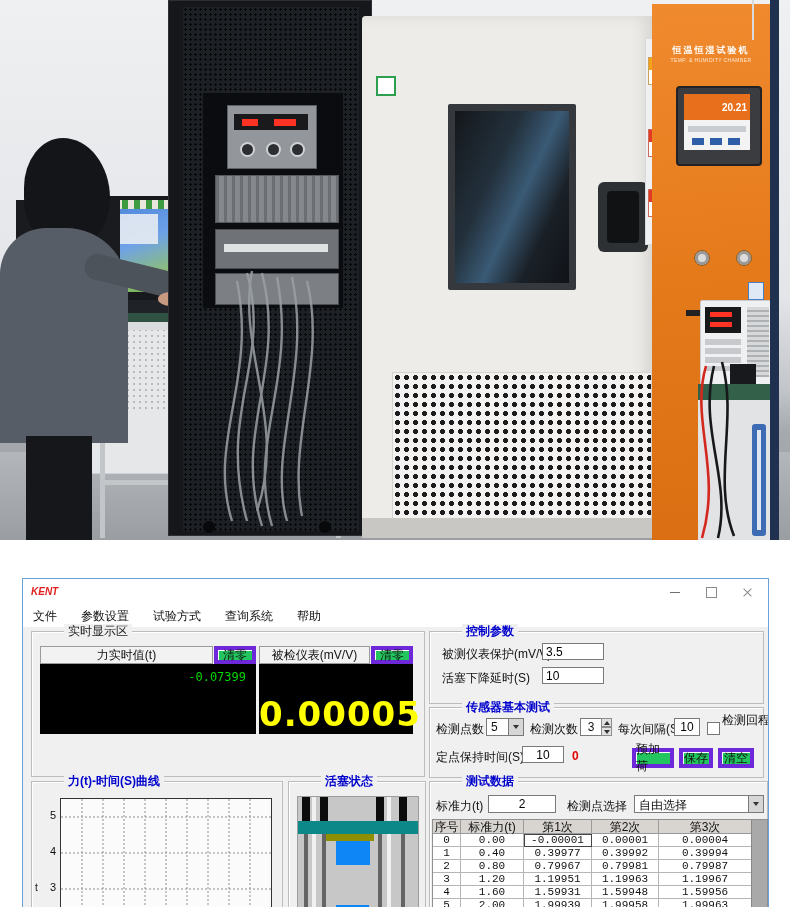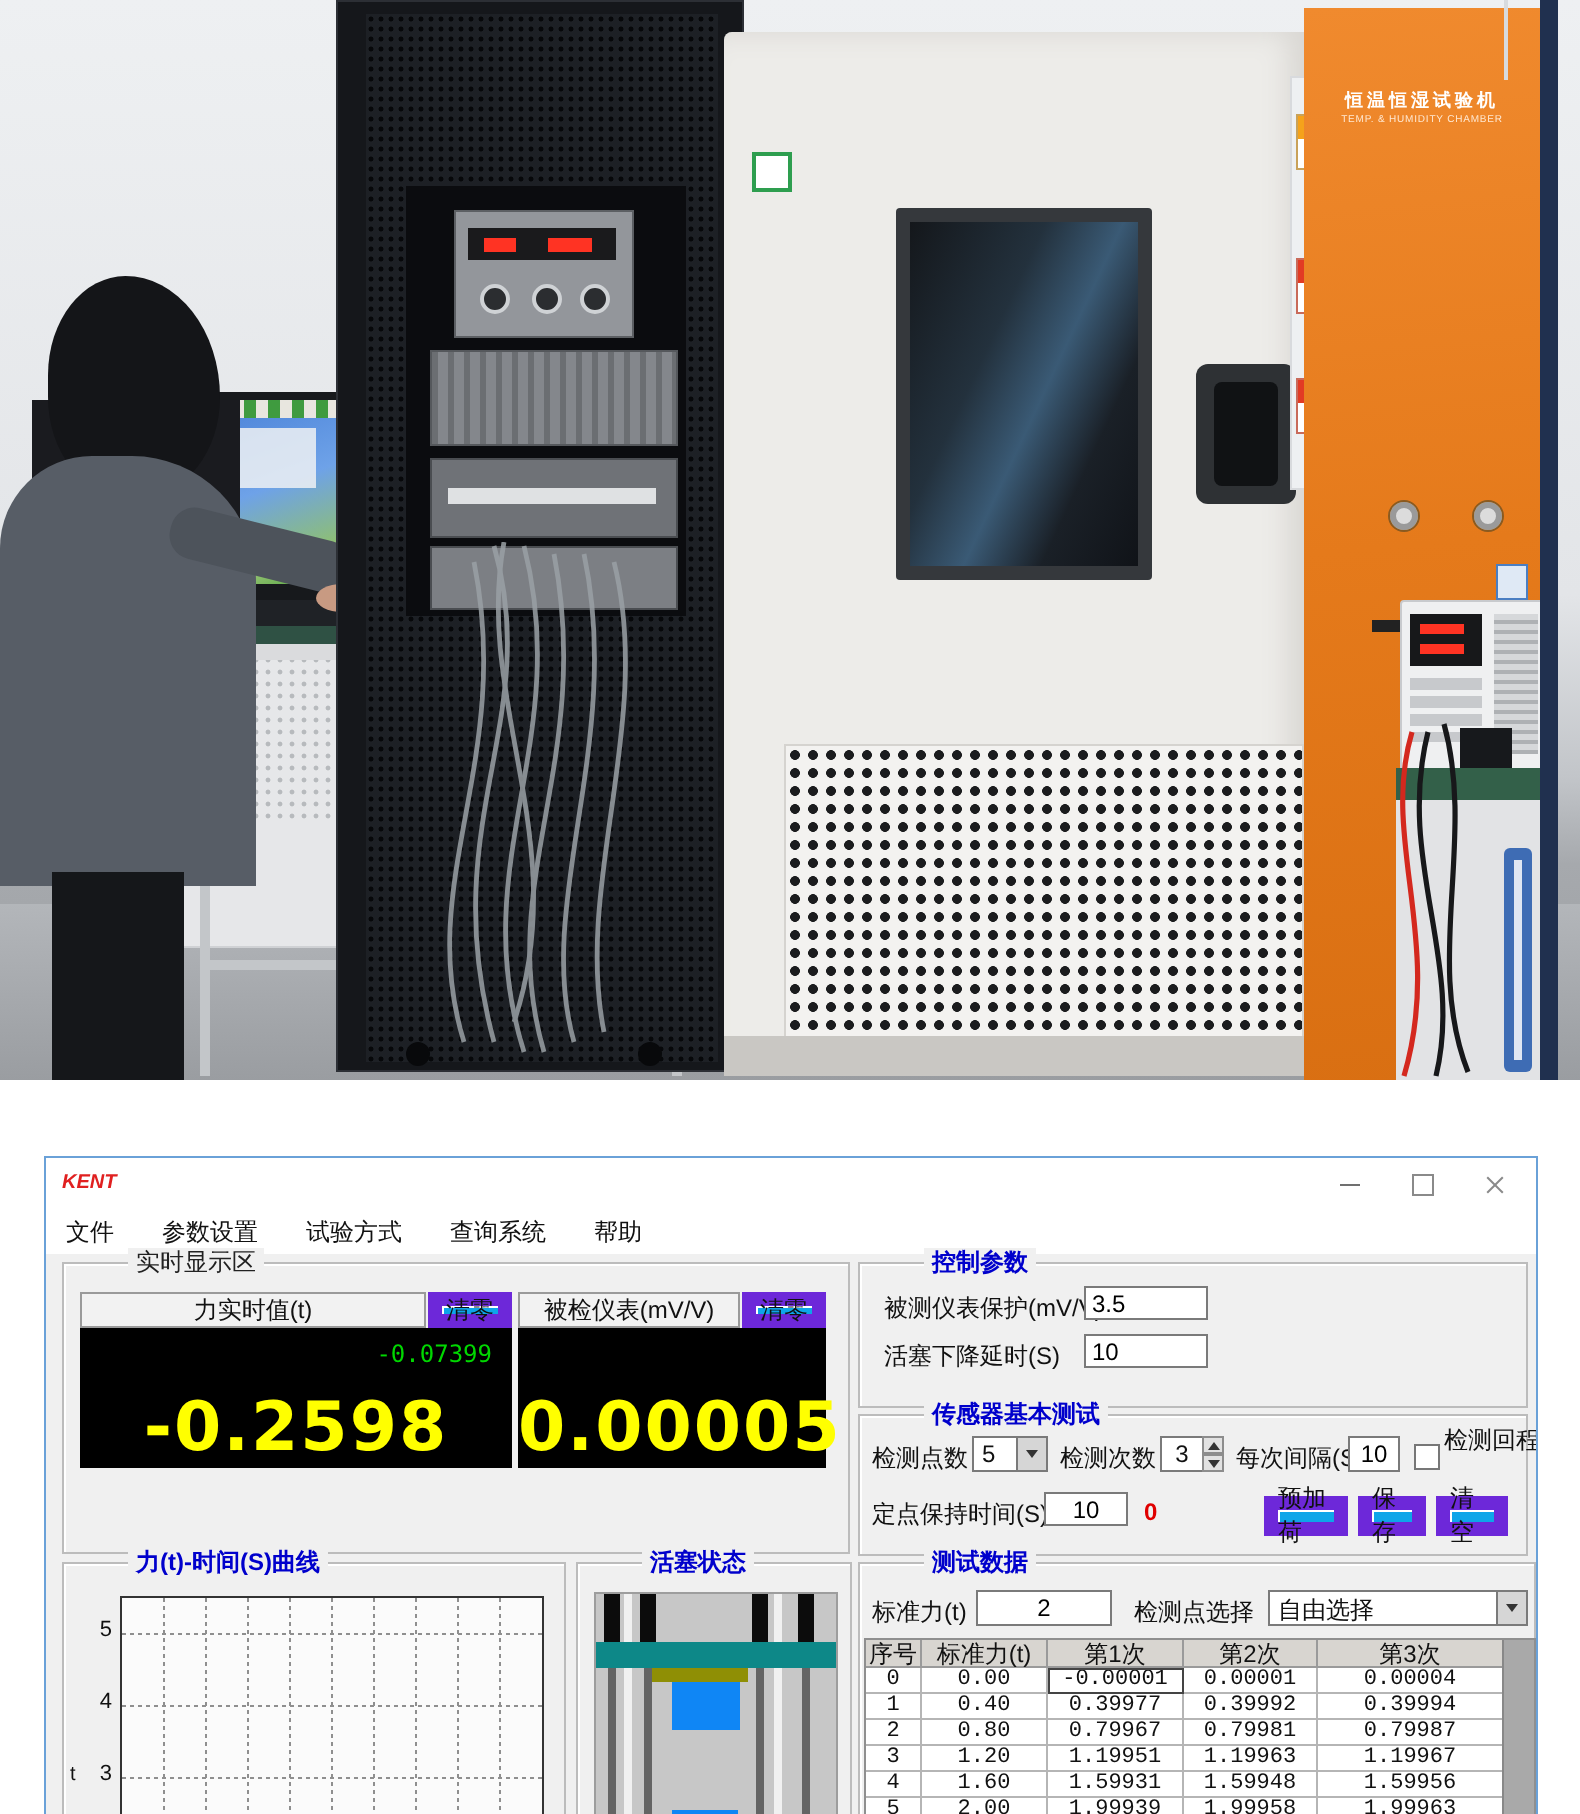"20.21" div.abs { html: none -> <div> <div> <div> <span>20.21</span> </div> <div></div> <div></div> </div> </div> }
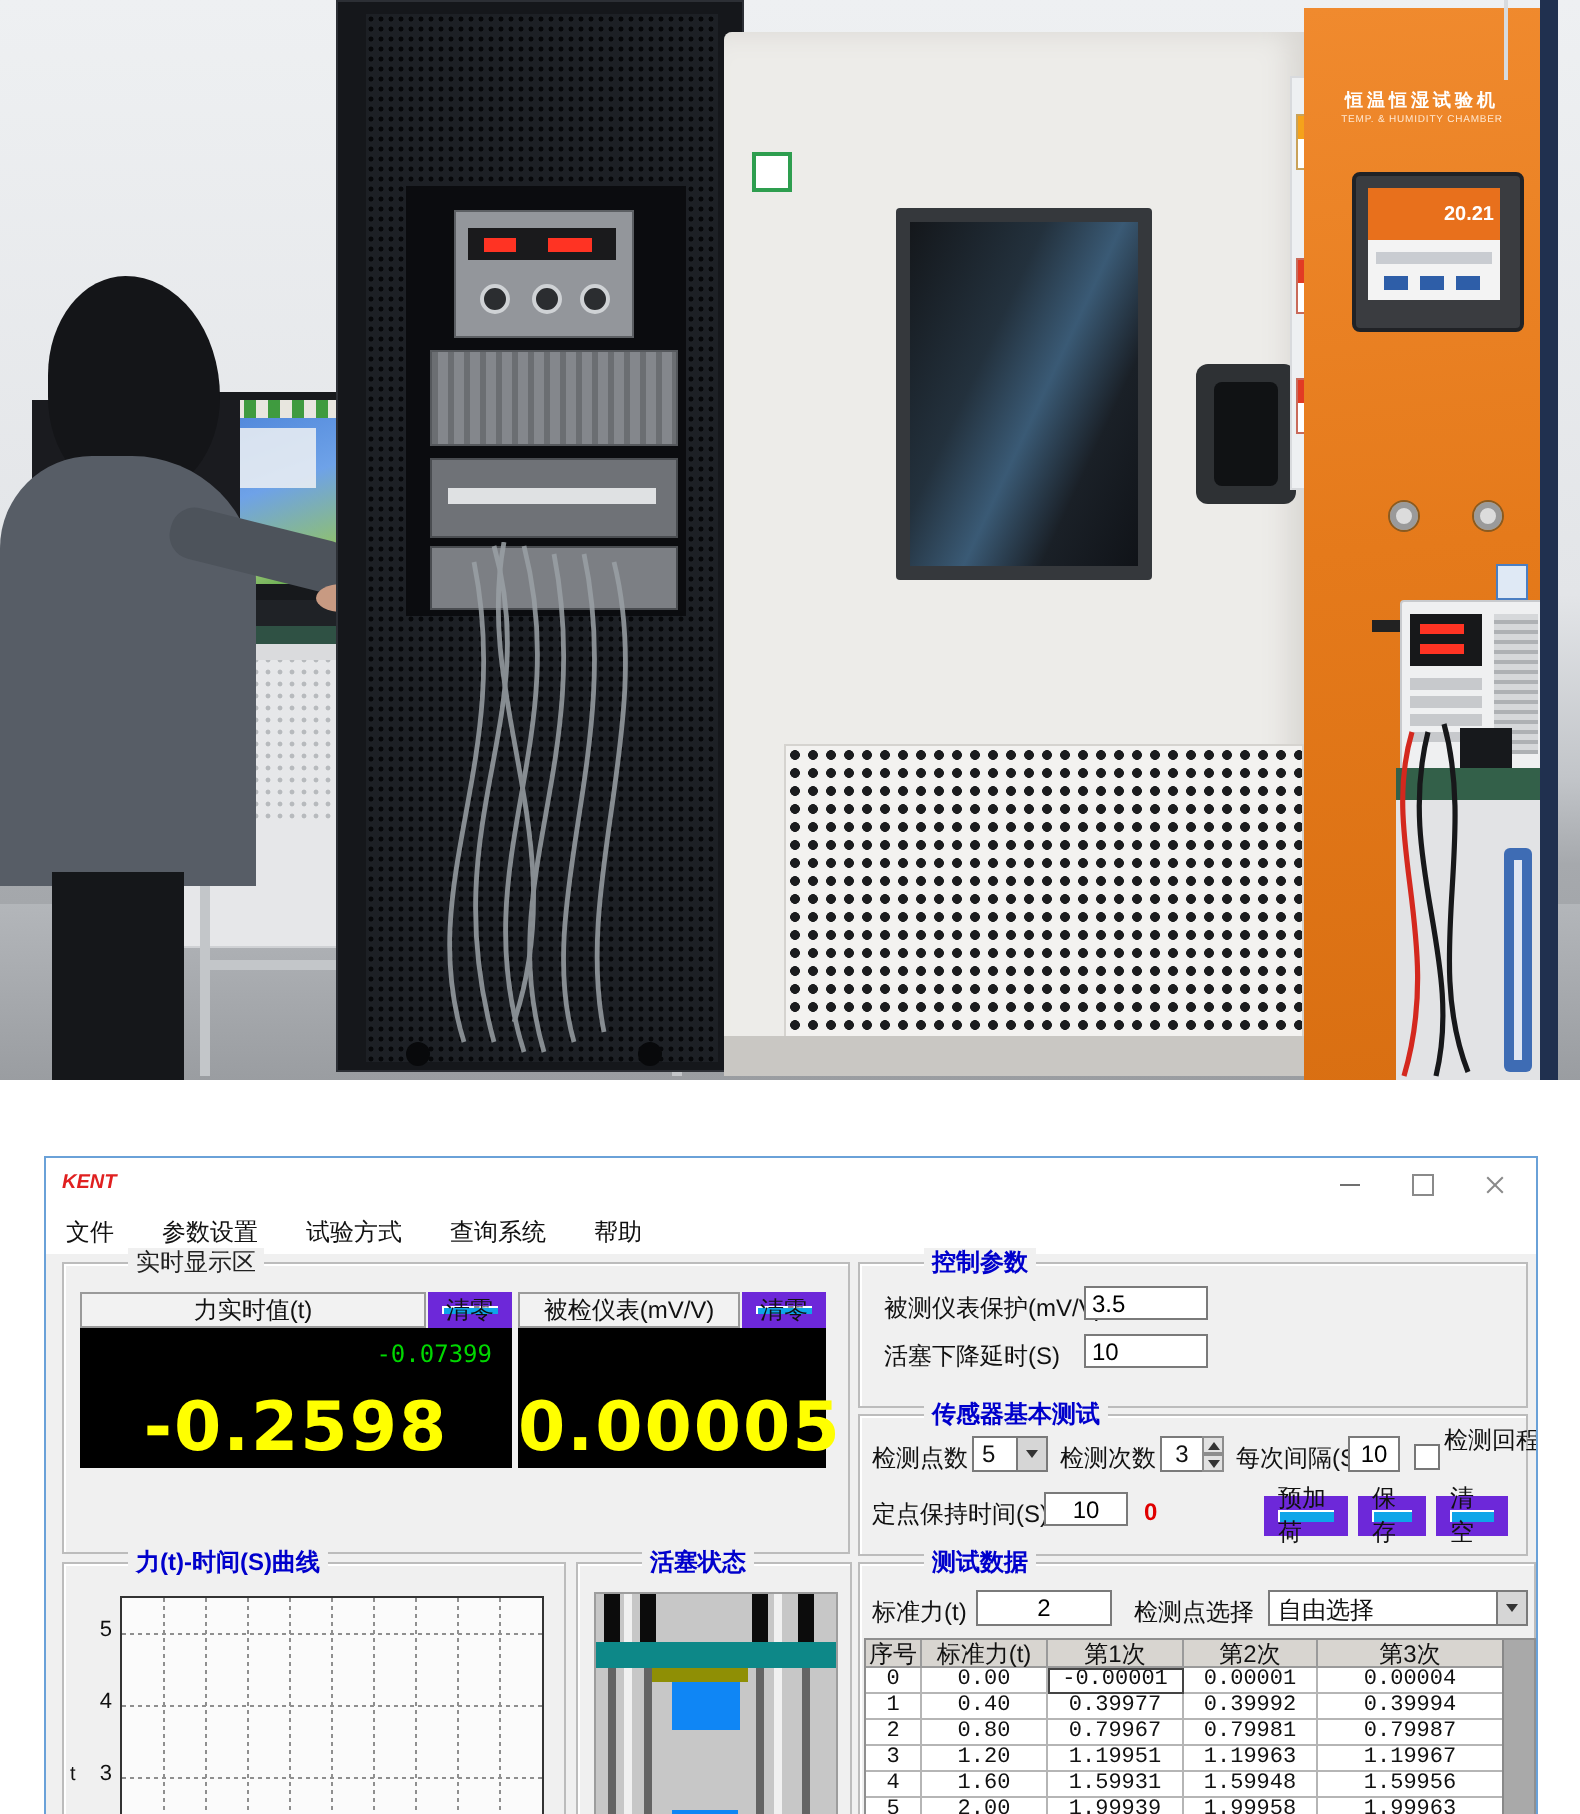"清零" .btn { background: #0ea5e9 -> #22c55e; border: 7px solid #6d28d9 -> 4px solid #6d28d9 }
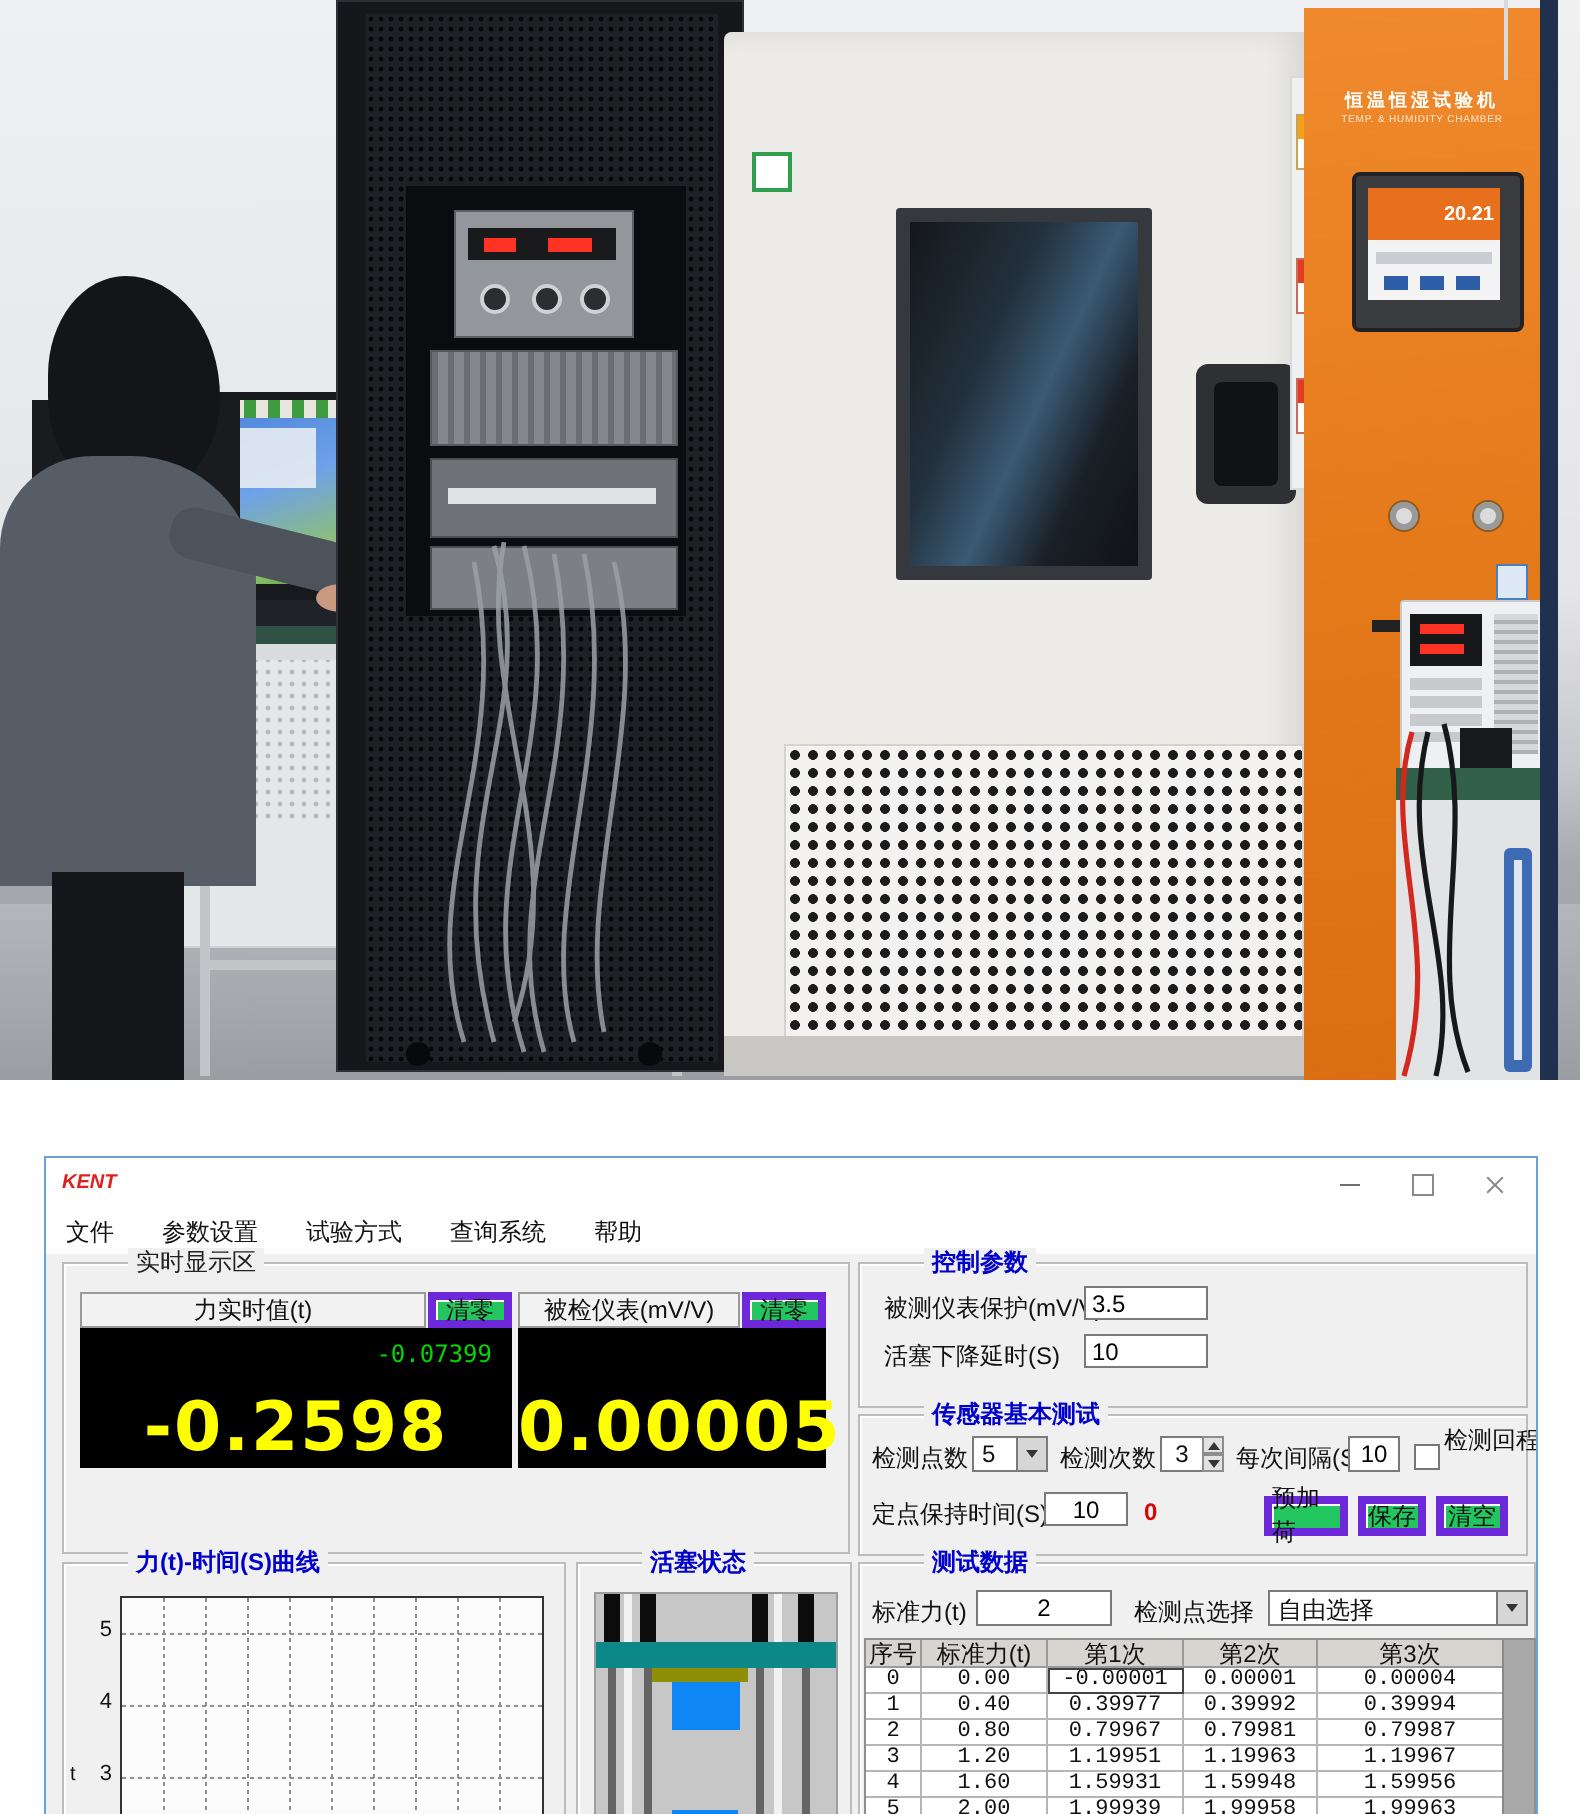"-0.2598" span.disp-big { html: <span>-0.2598</span> -> none }
